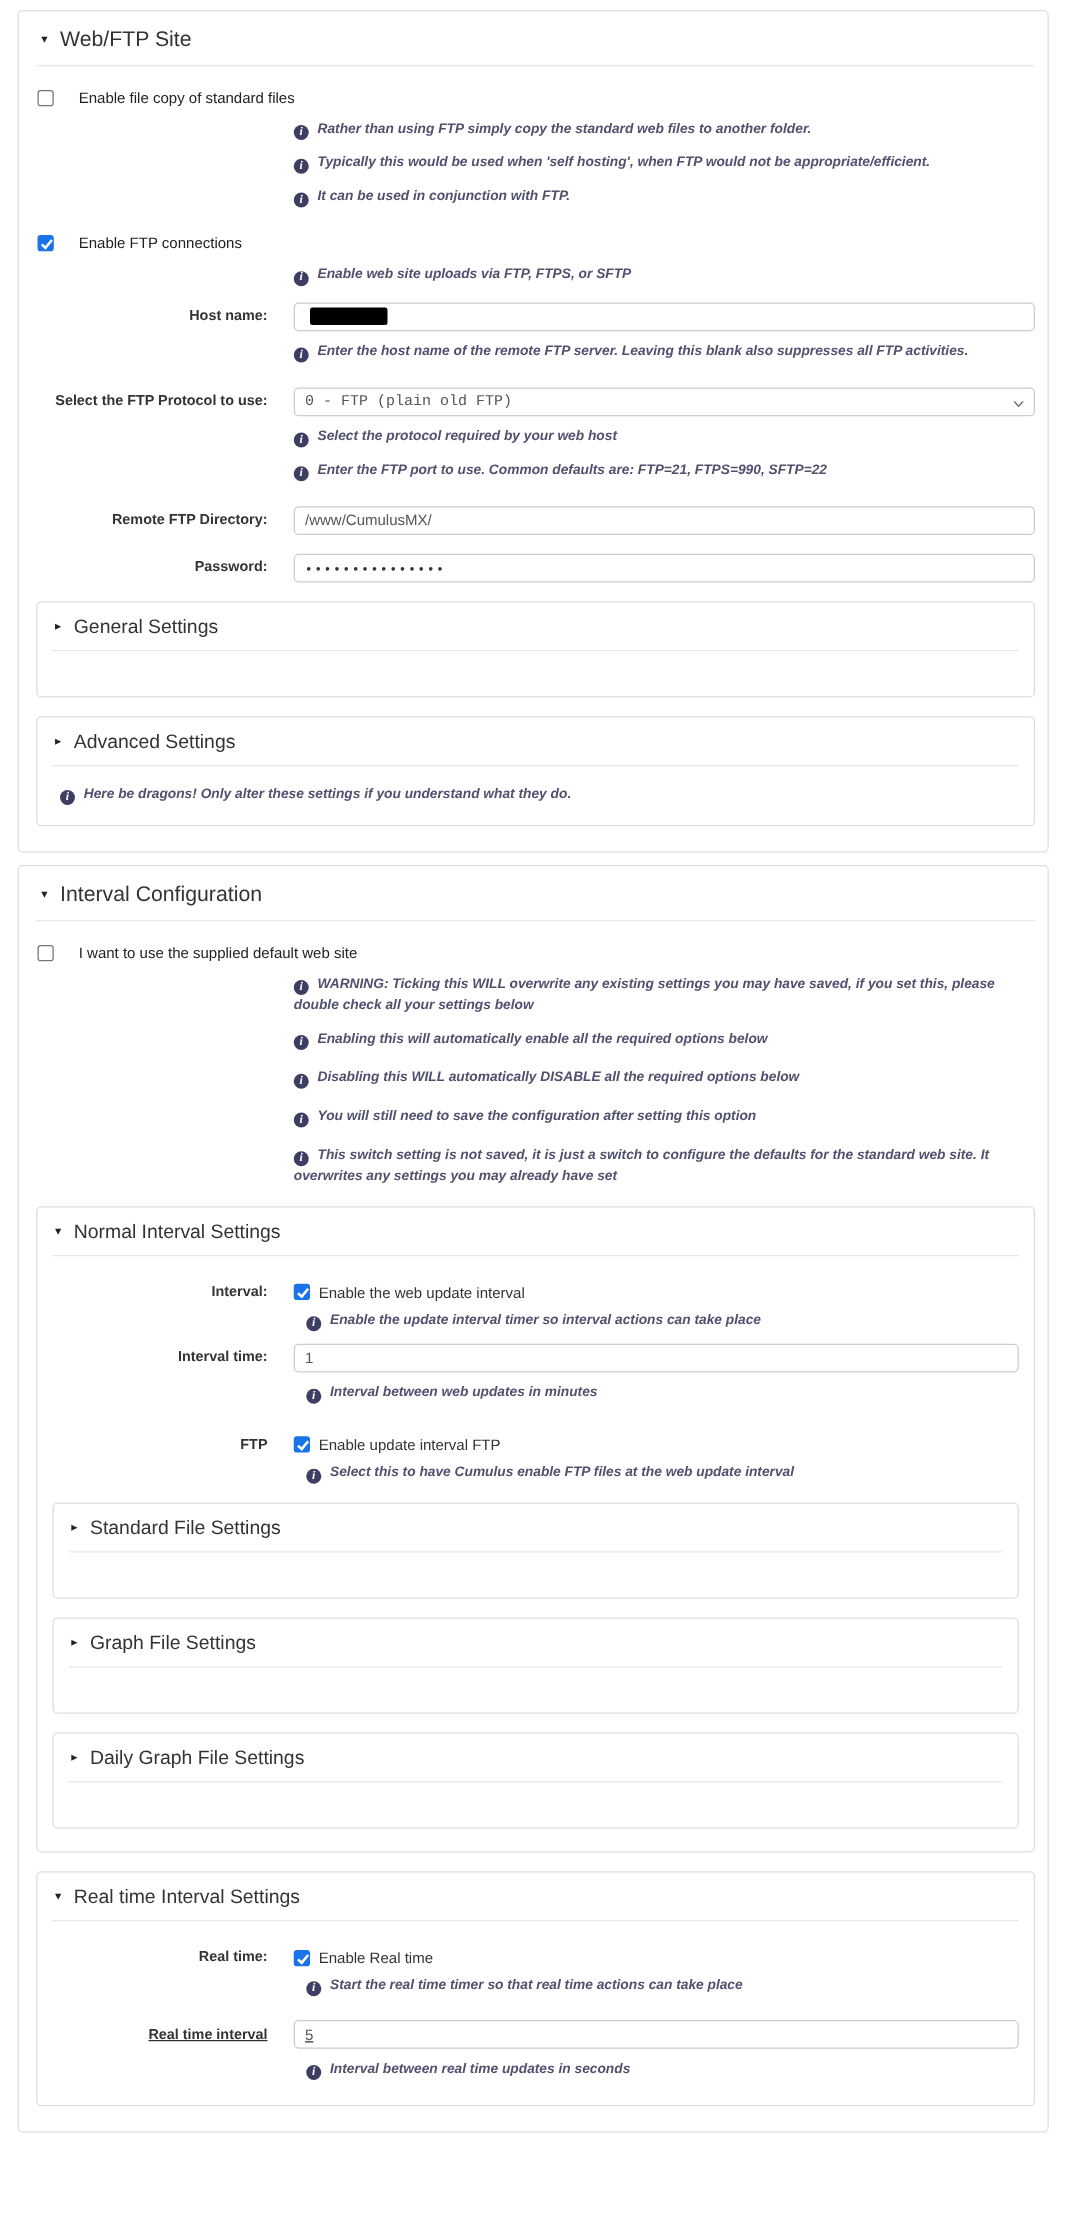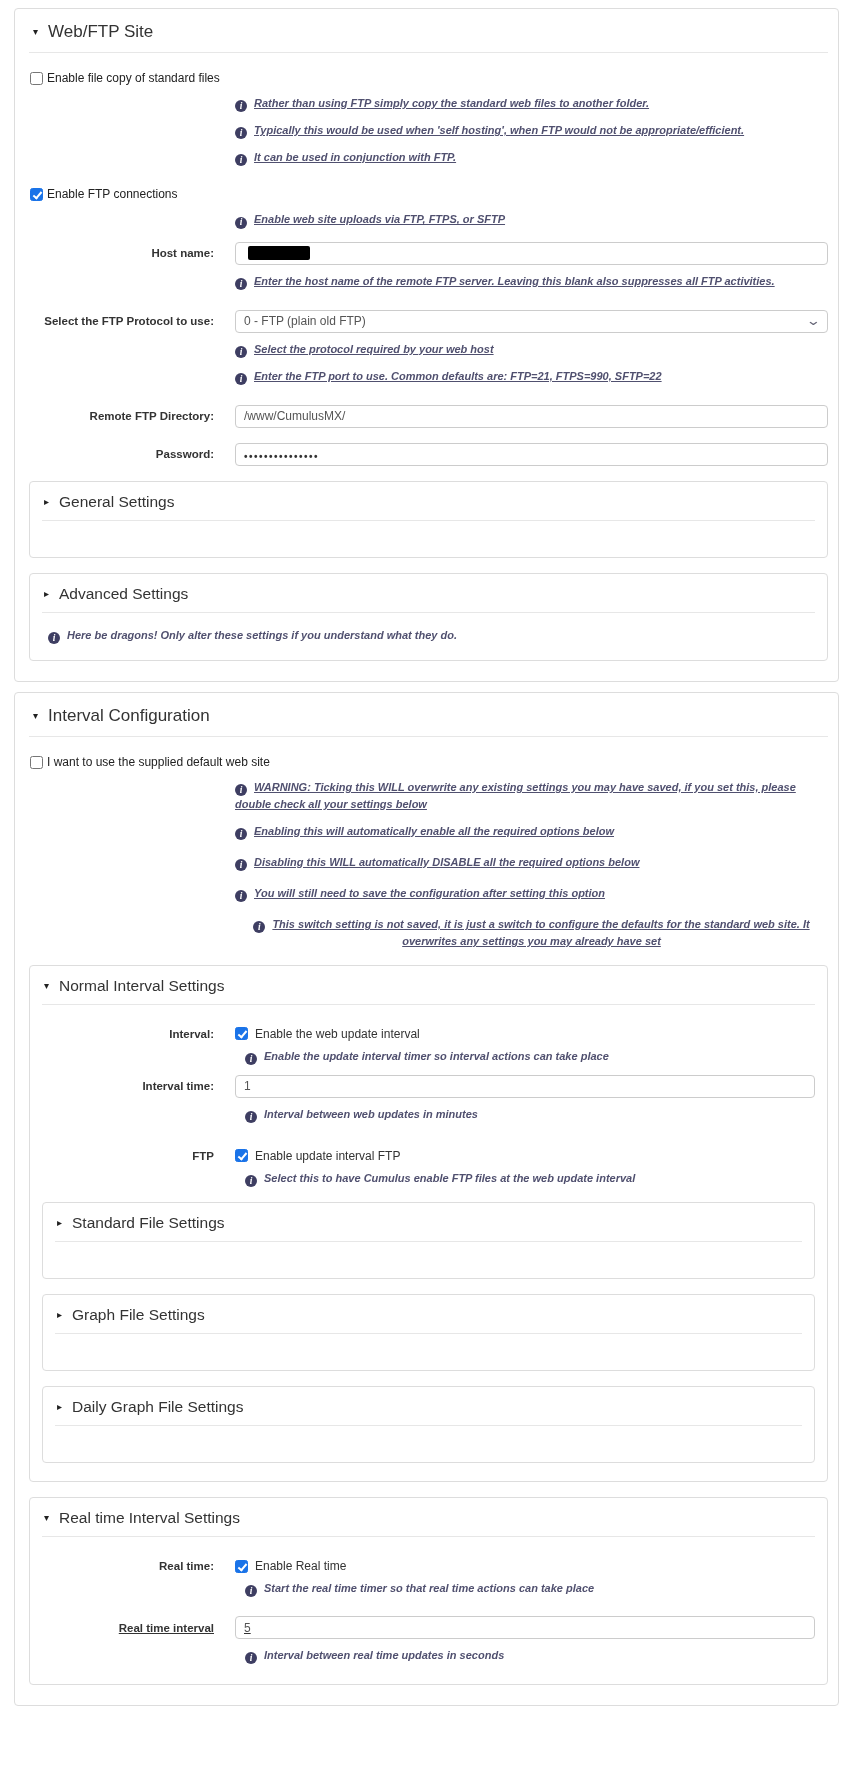"Enable file copy of standard" .cb-row { gap: 4px -> 20px }
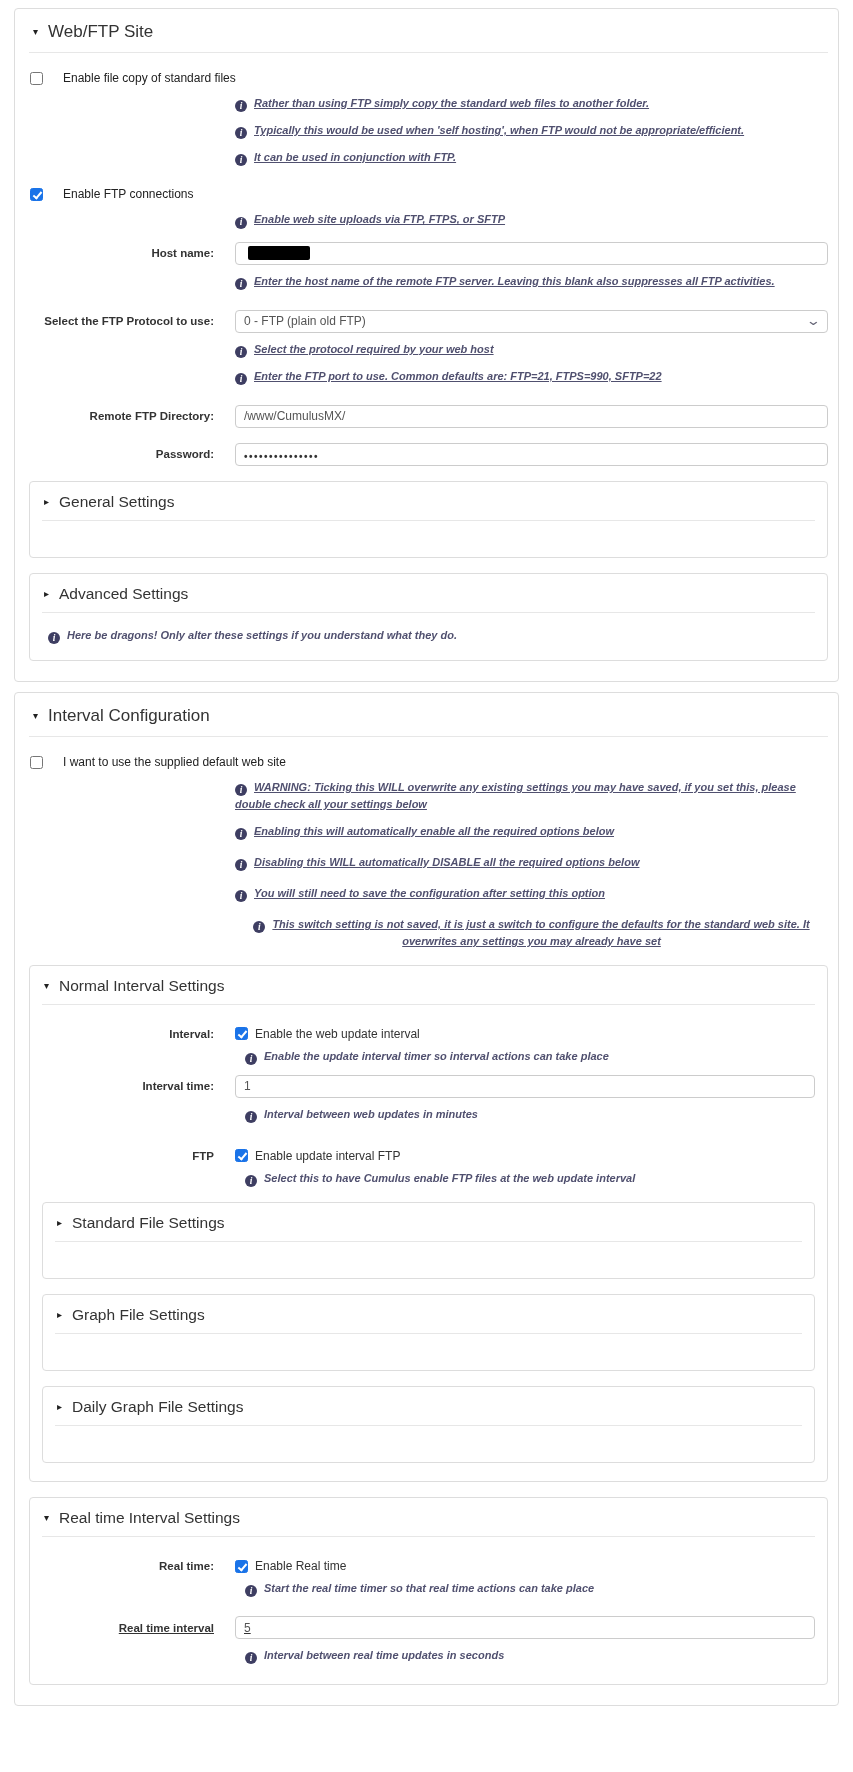"i Rather than using FTP" .indent-ctrl { text-decoration: underline -> none }
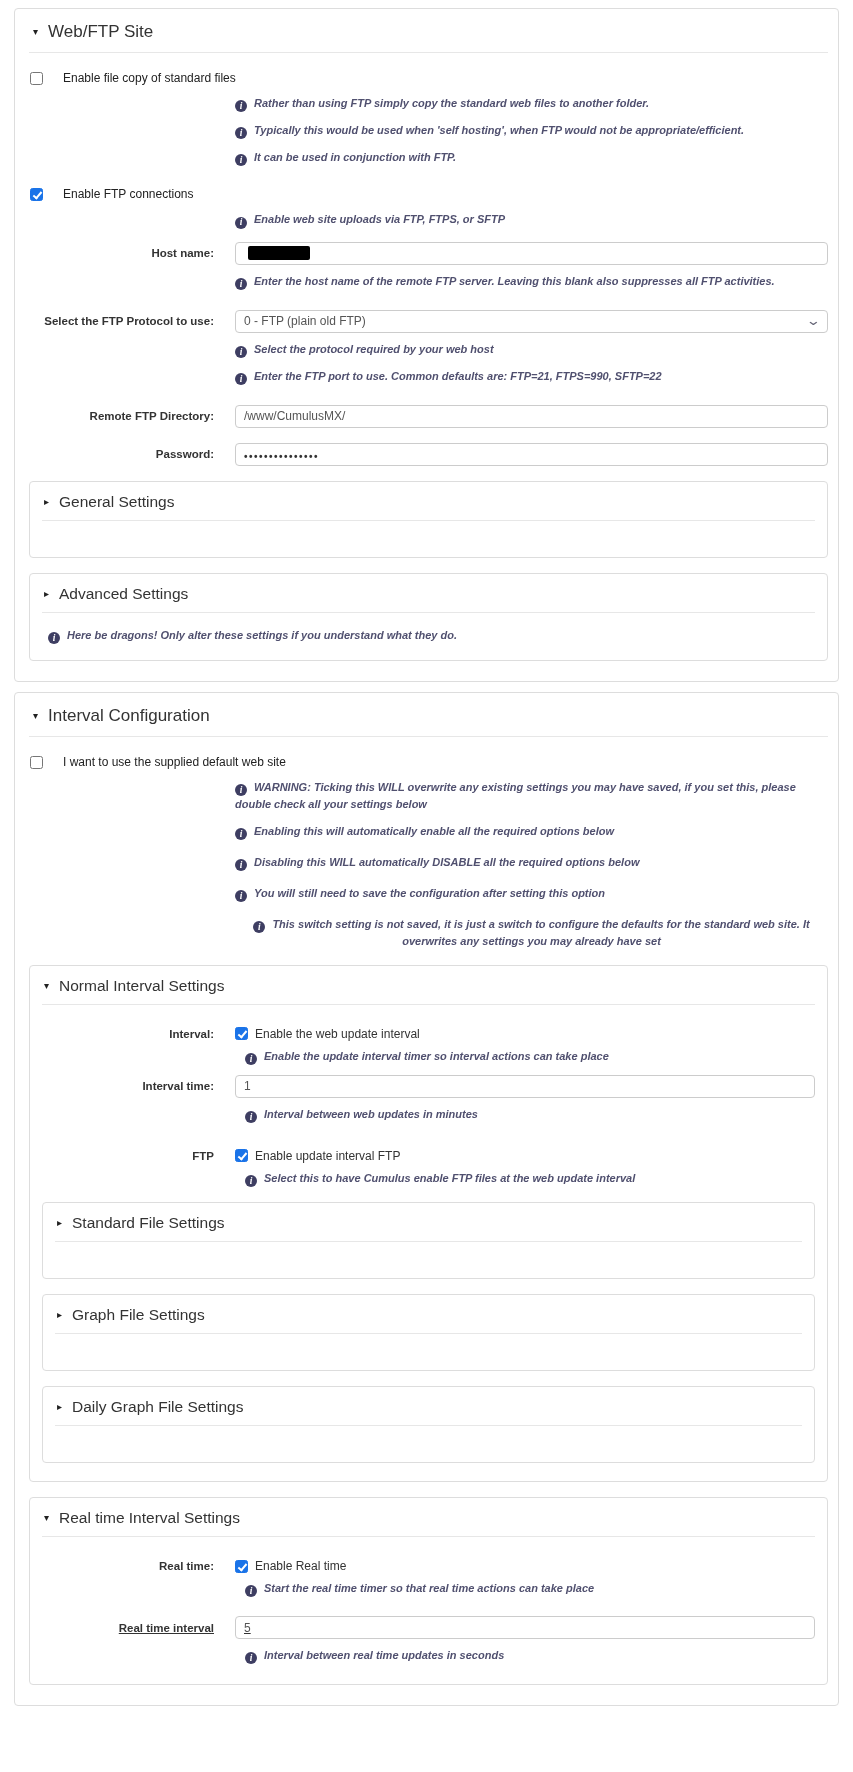"0 - FTP (plain old" .divbox { font-family: none -> Liberation Mono, monospace }
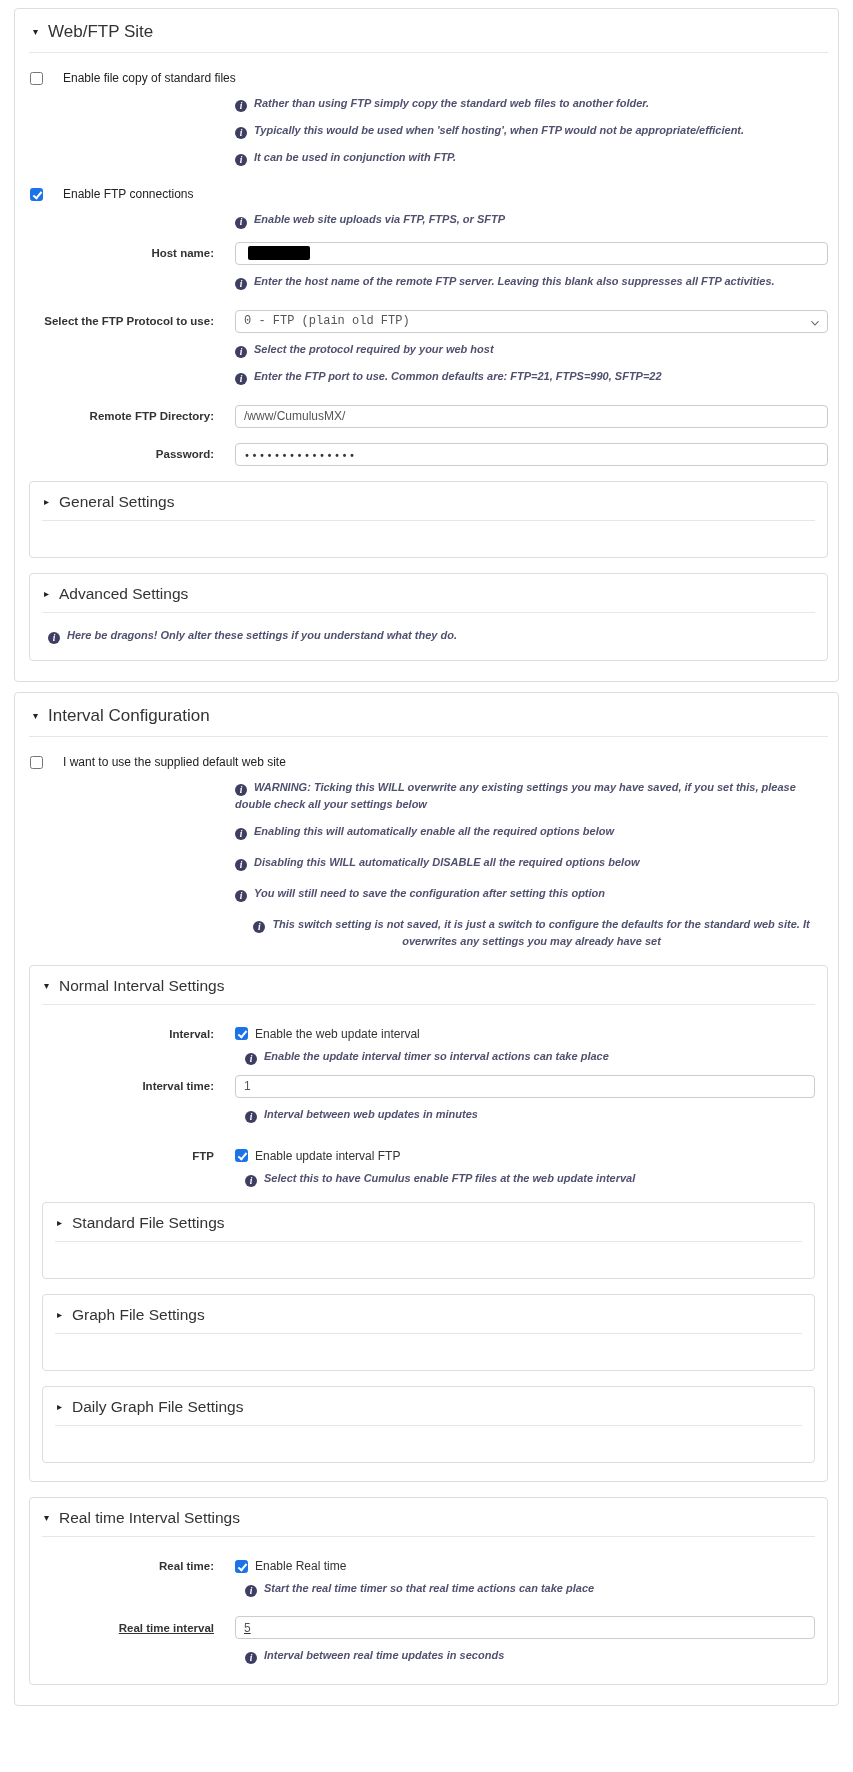"i This switch setting is" div.note { text-align: center -> none }
